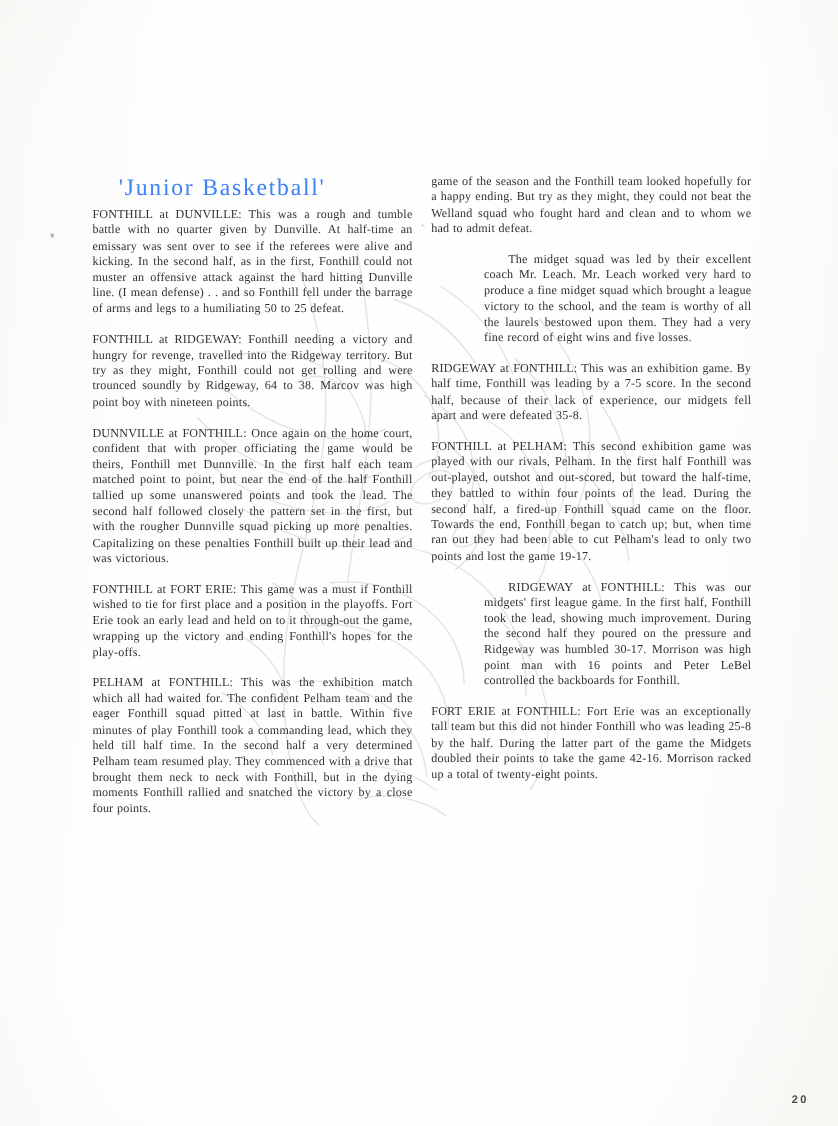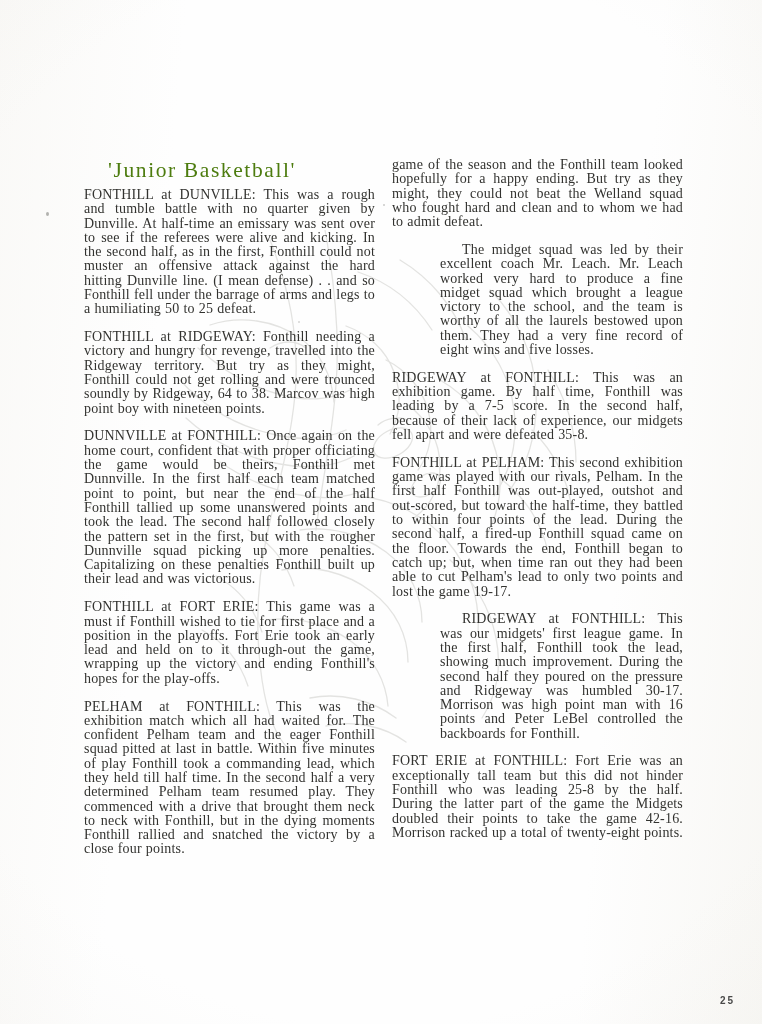"'Junior Basketball'" .heading { color: #4d7c0f -> #3b82f6 }
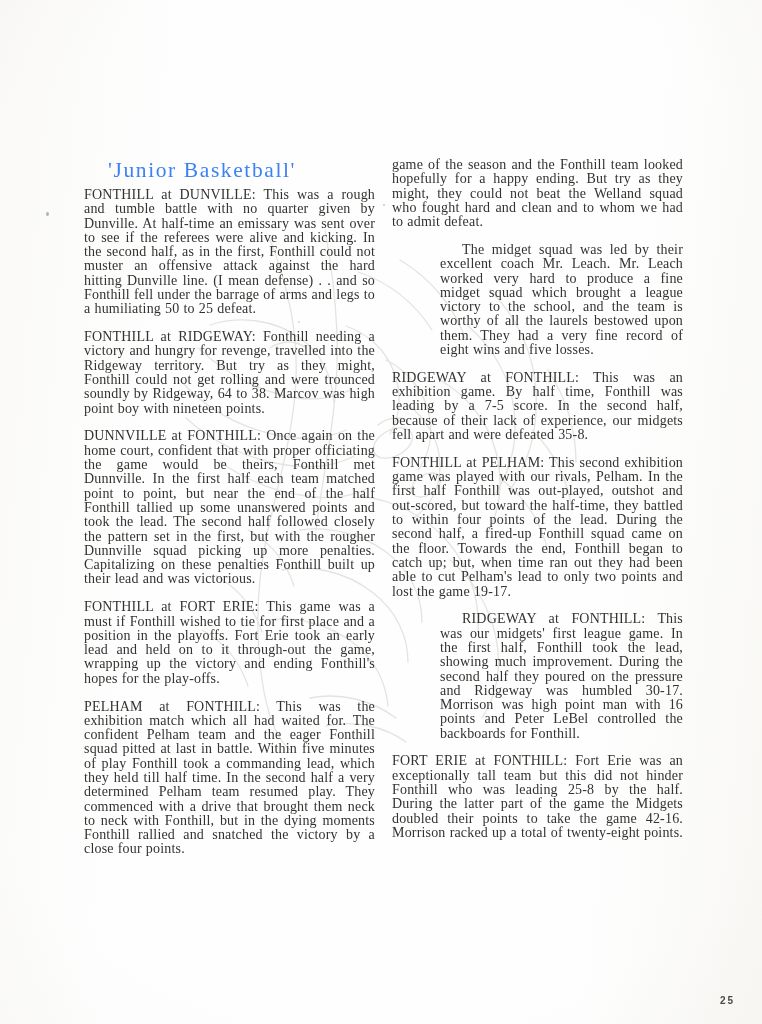"game of the season and" p.body { font-size: 14px -> 11px }
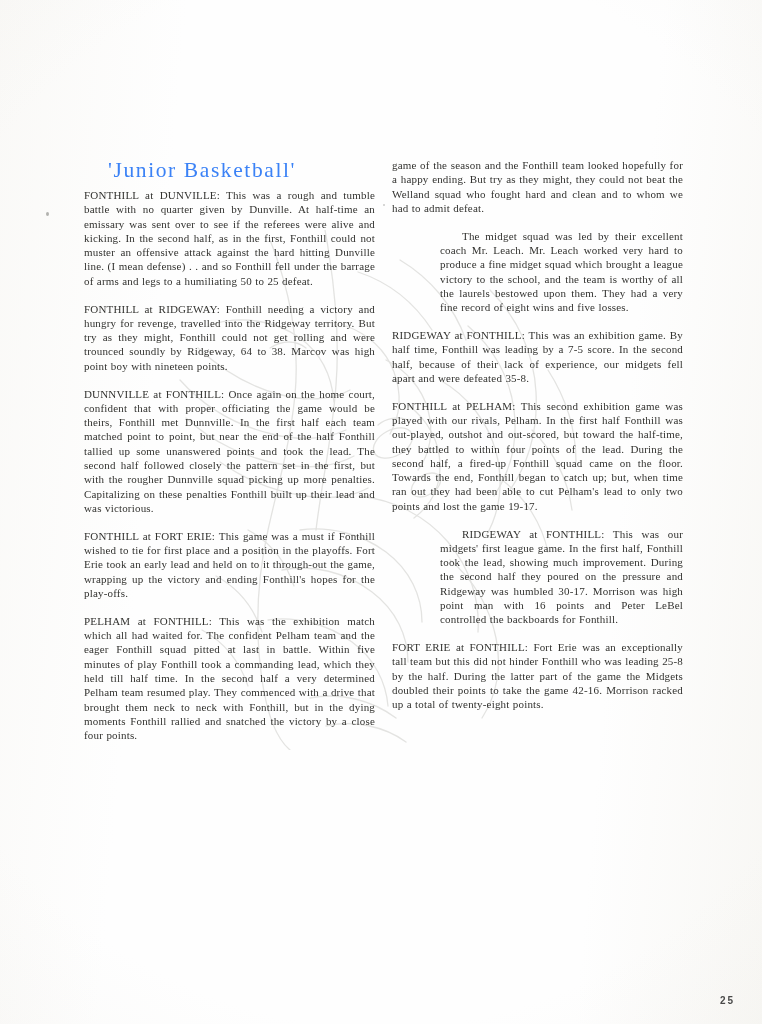"25" div.pagenum { text: 25 -> 20 }
